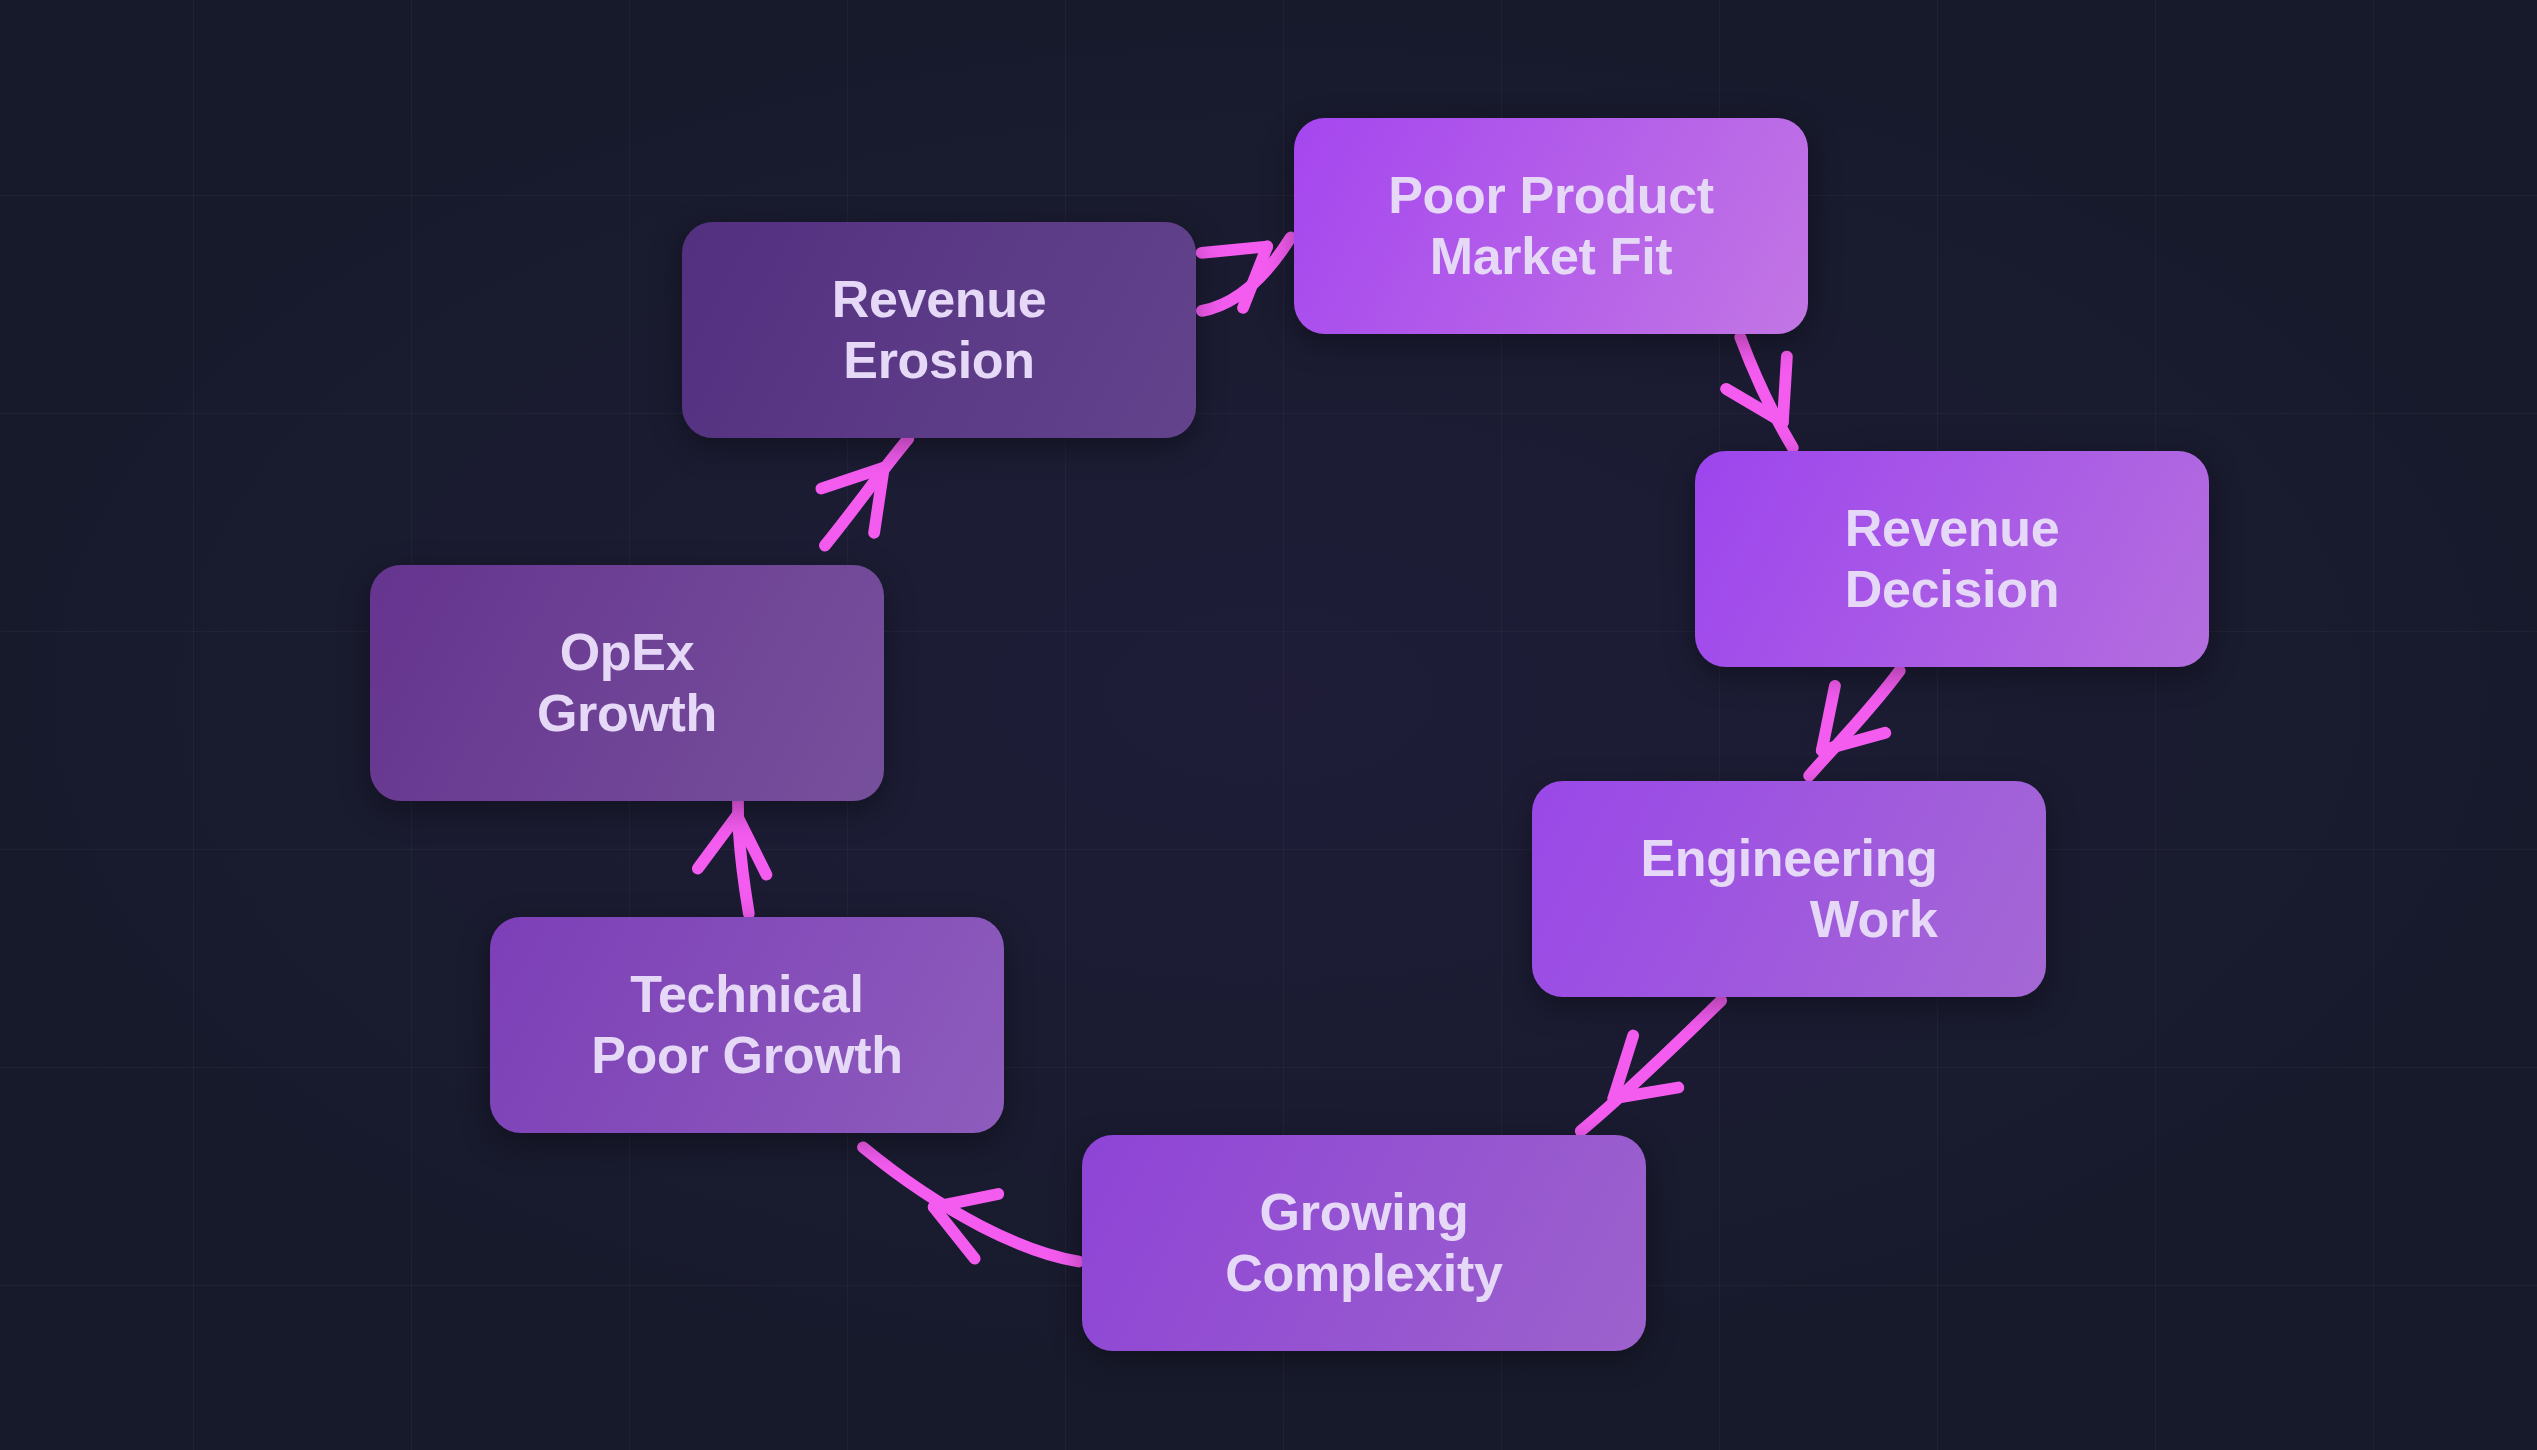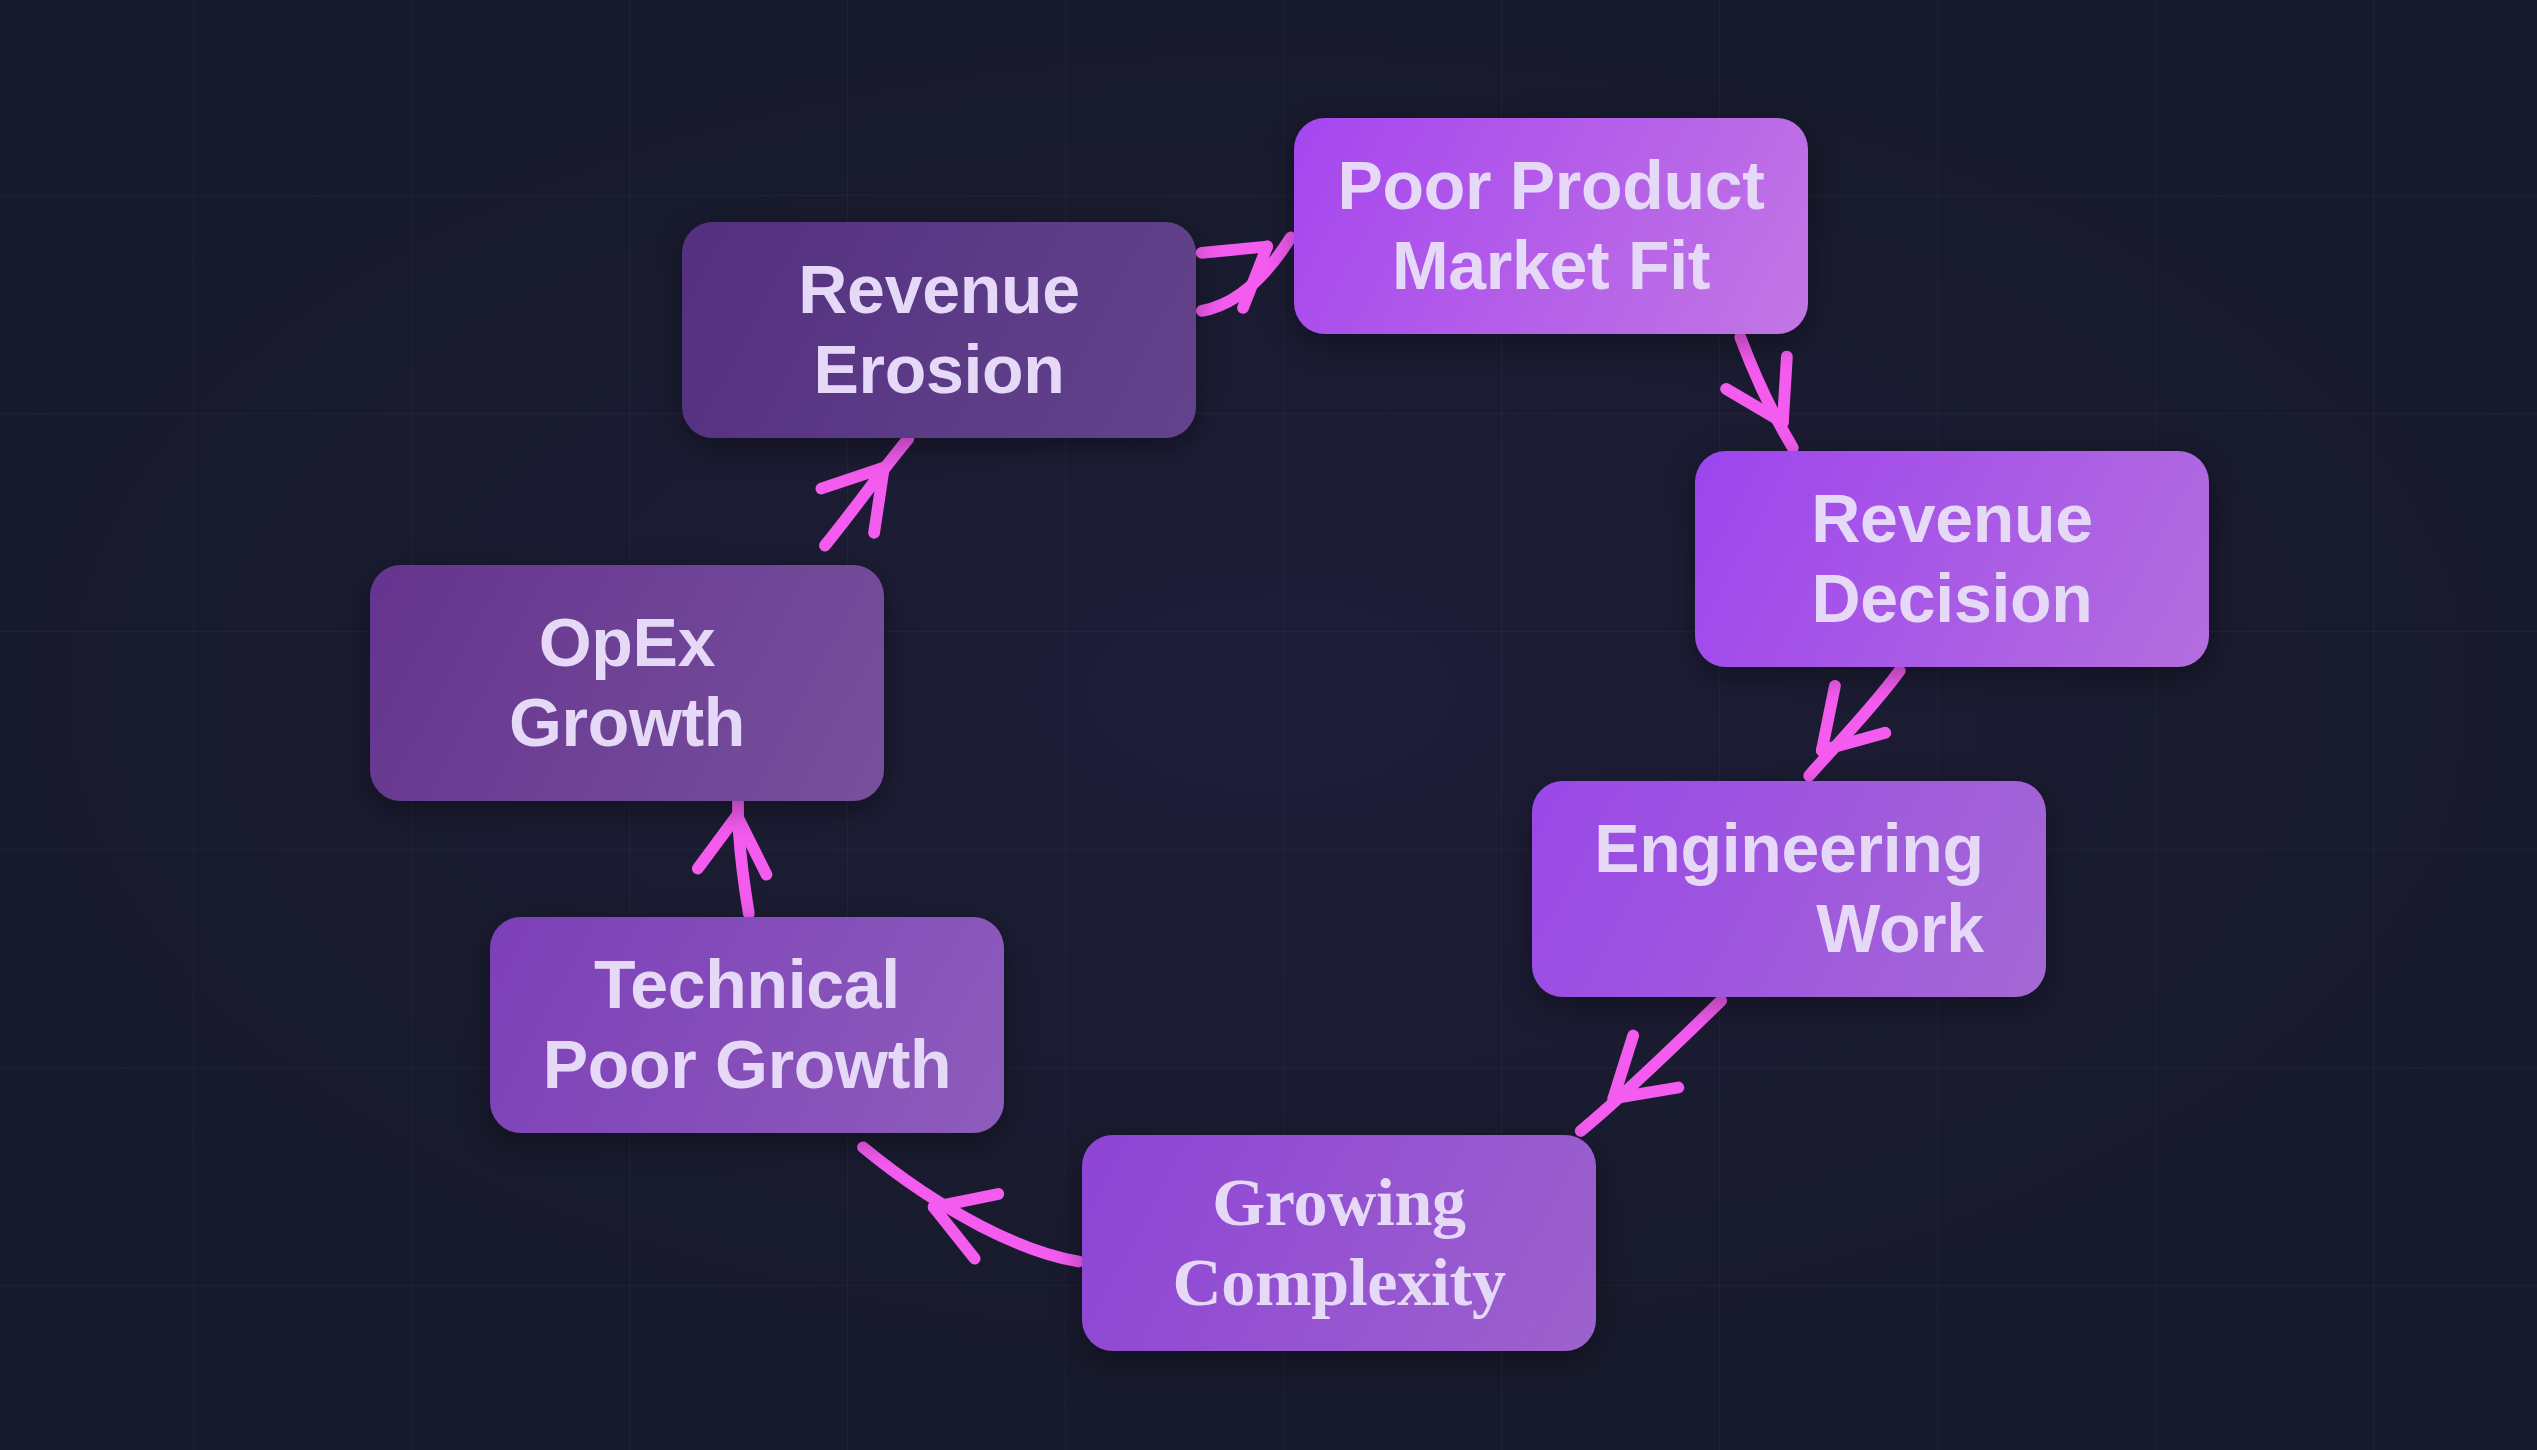"Poor Product" .node { font-size: 68px -> 52px }
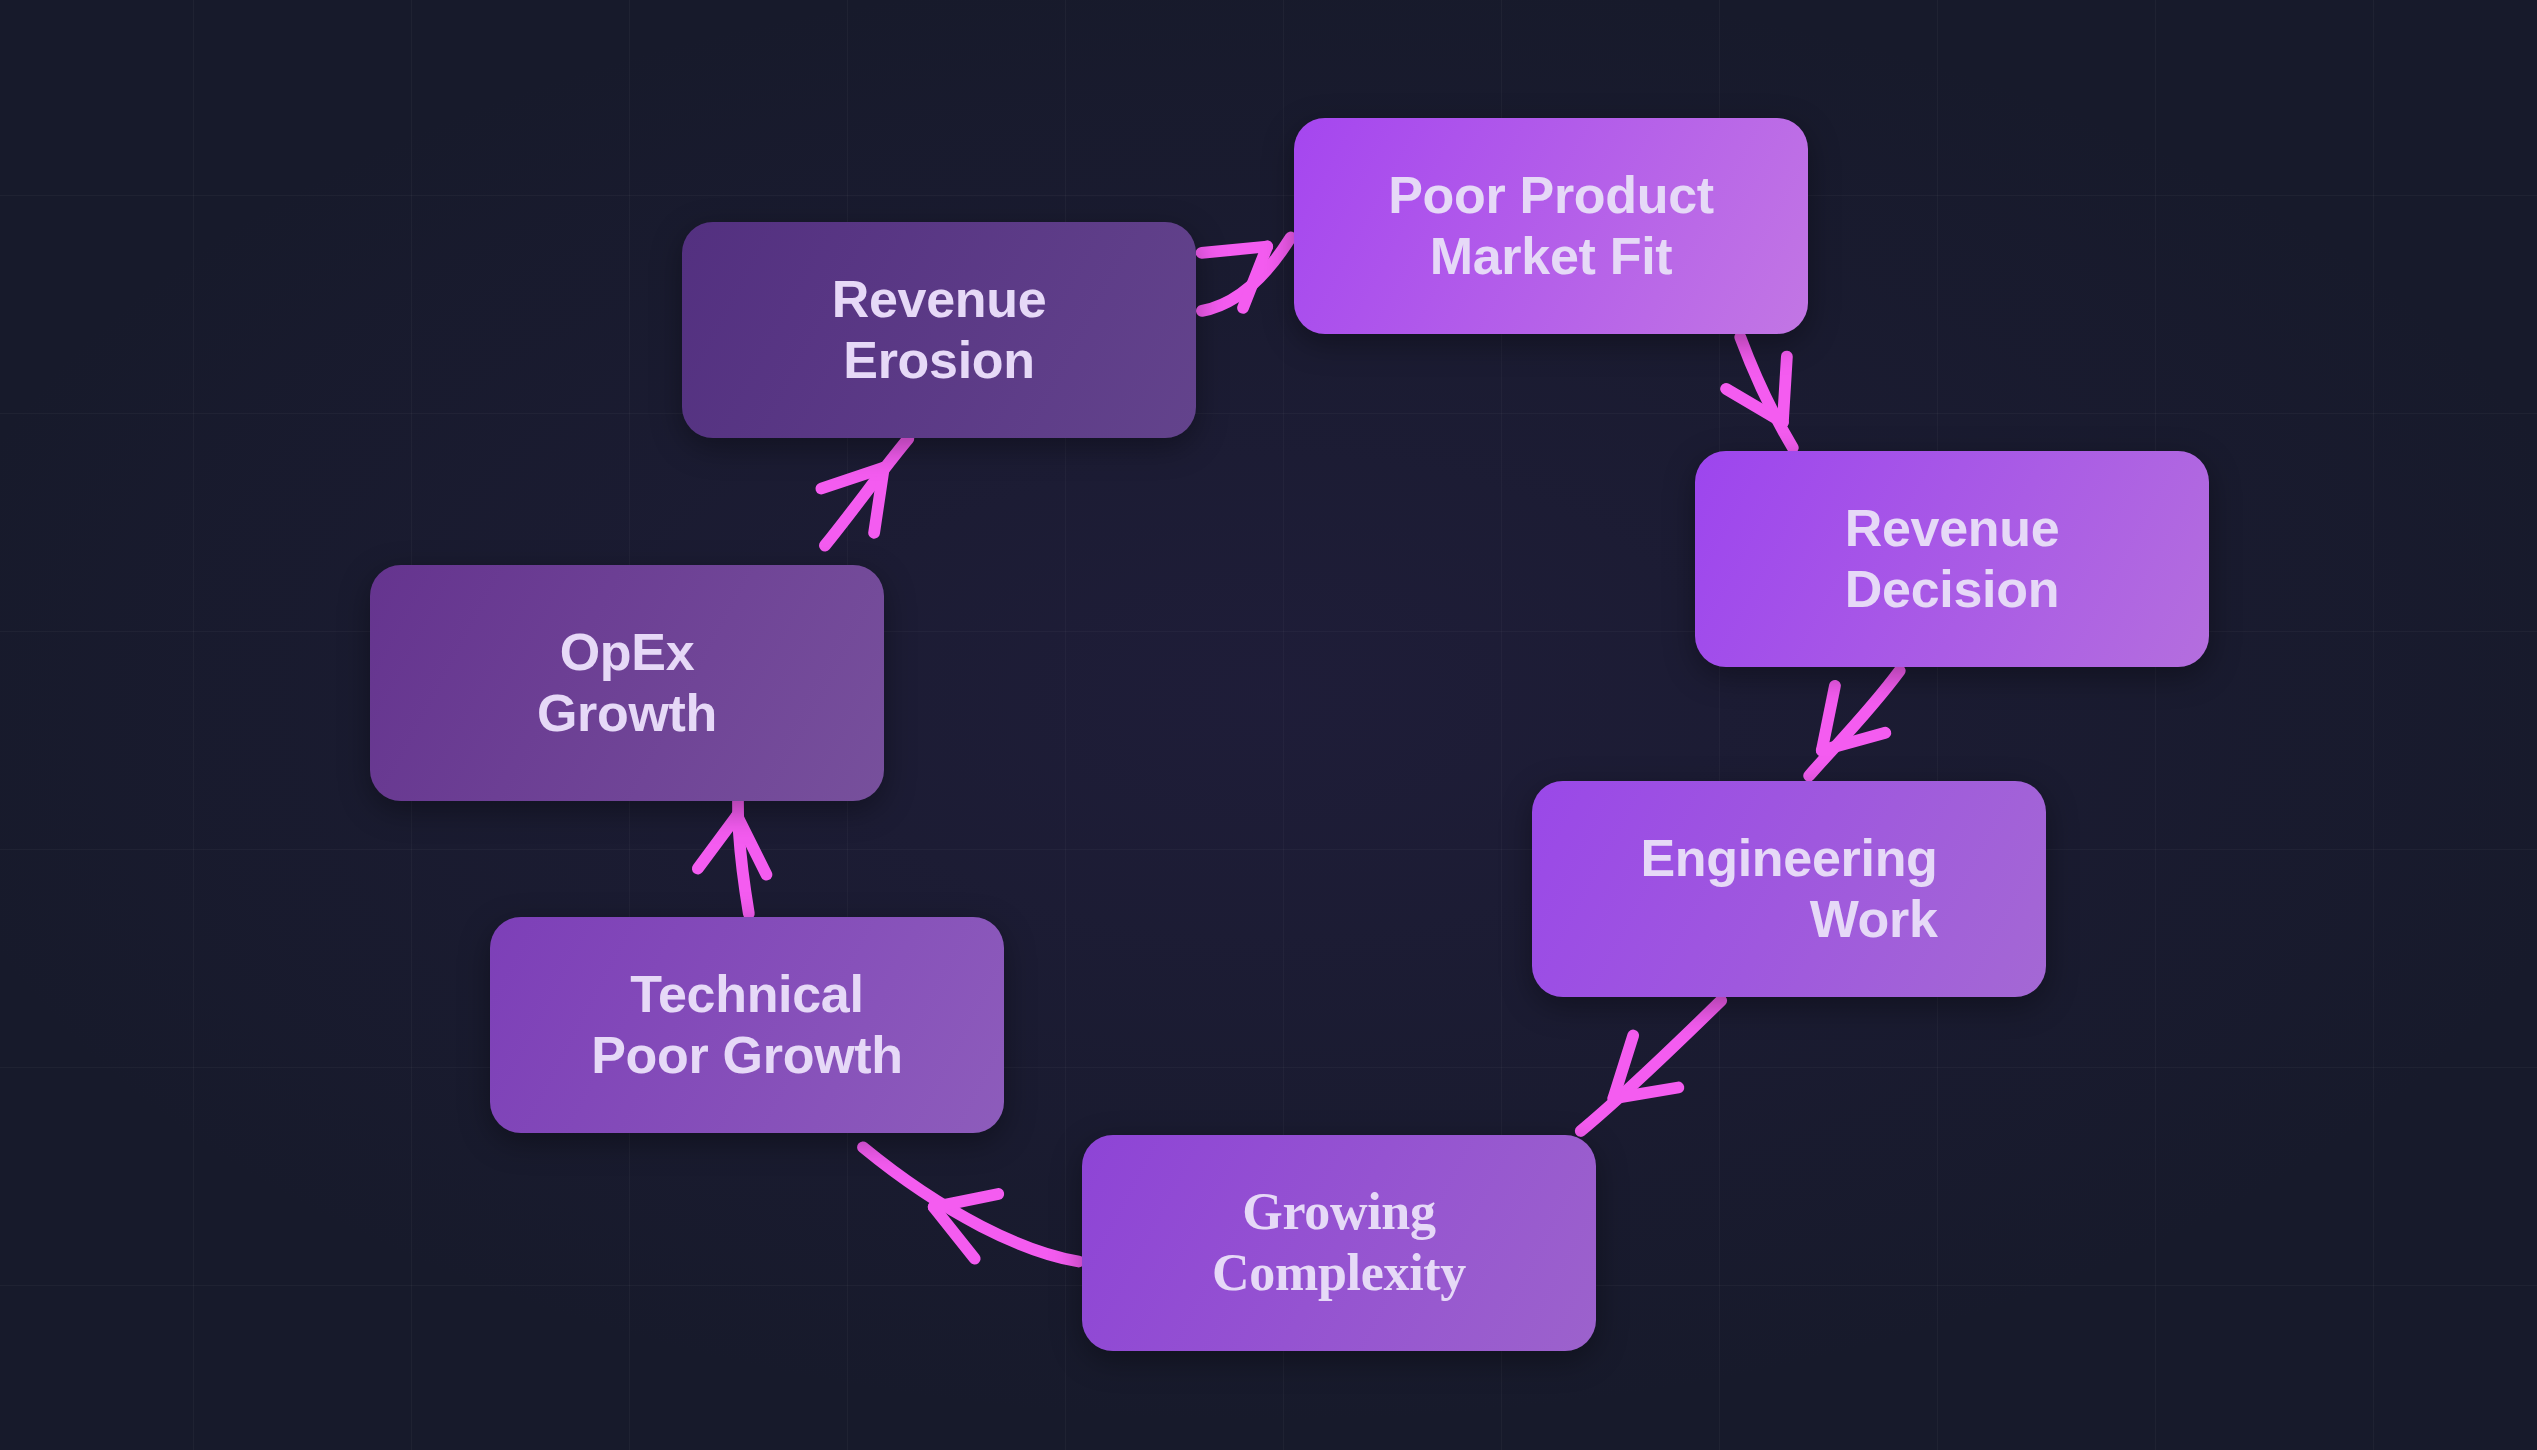"Growing" div.node { font-family: Liberation Serif, serif -> none; width: 514px -> 564px }
